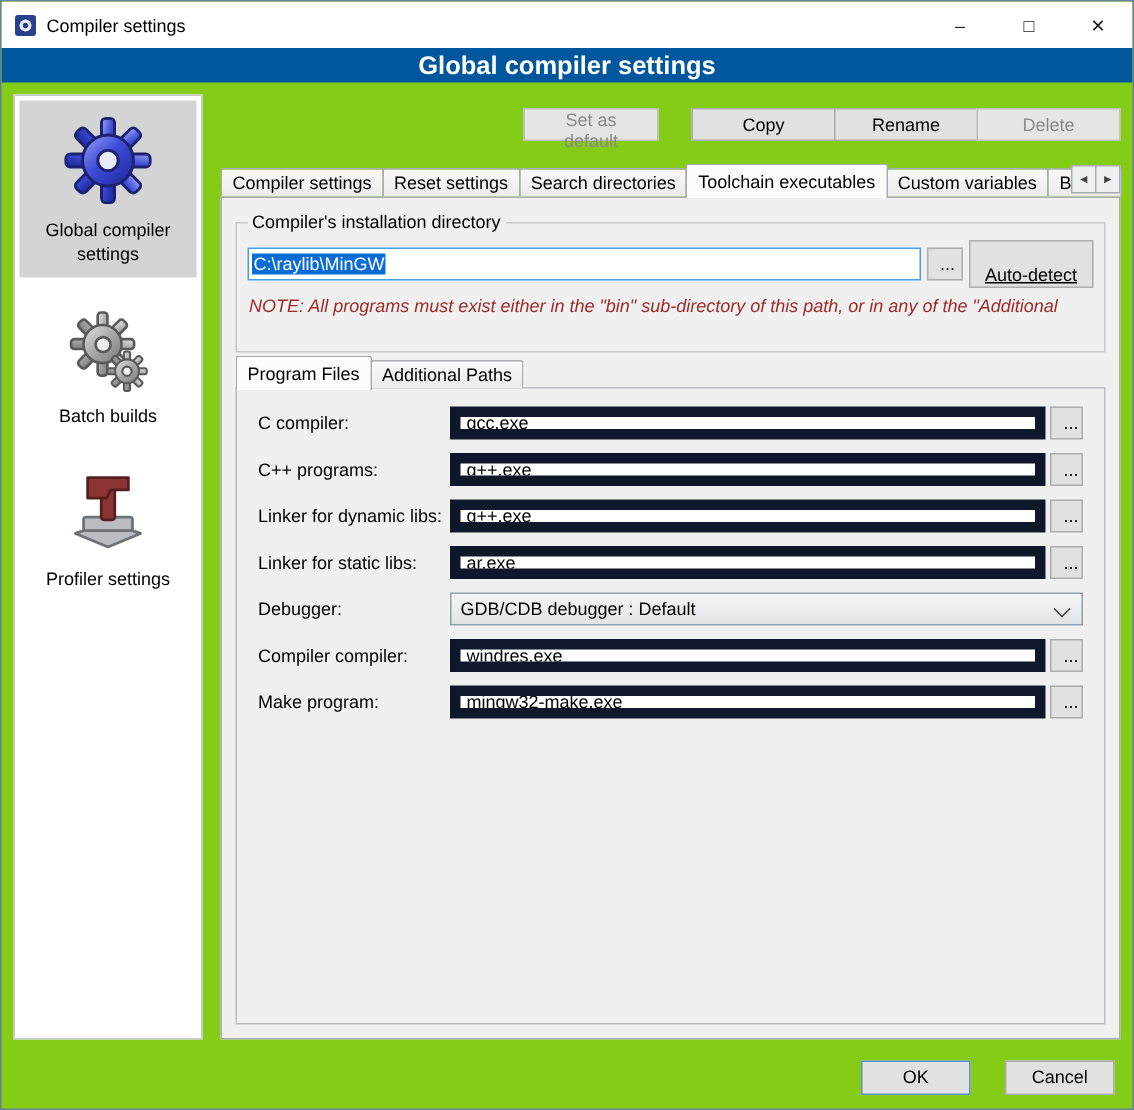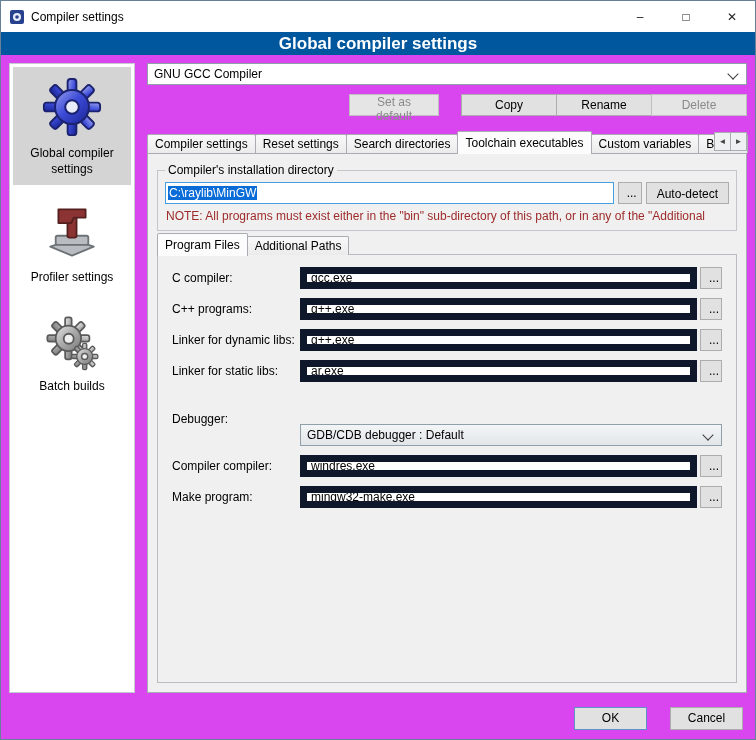"Compiler settings" .window { background: #d946ef -> #84cc16 }
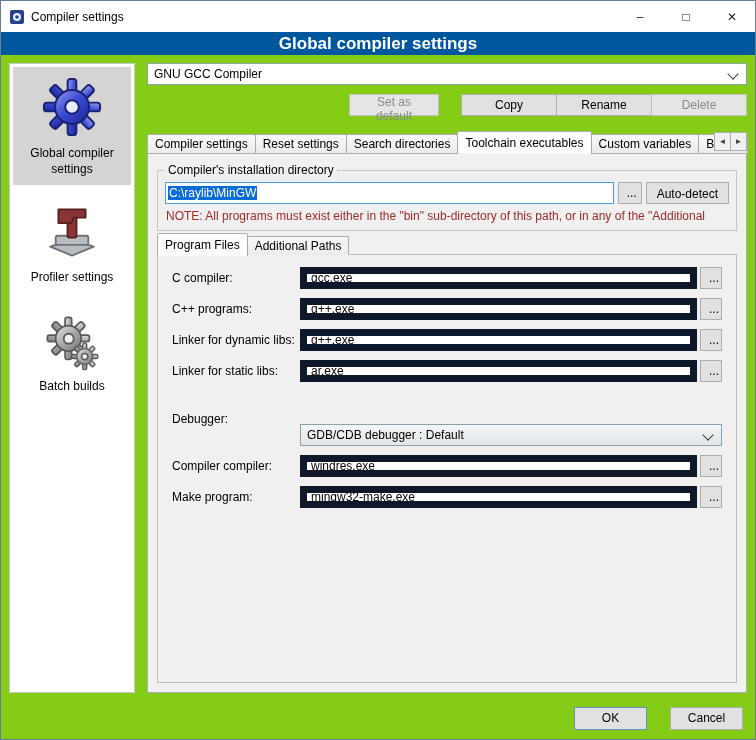"GNU GCC Compiler" div.combo { html: <div> <span>GNU GCC Compiler</span> <span></span> </div> -> none }
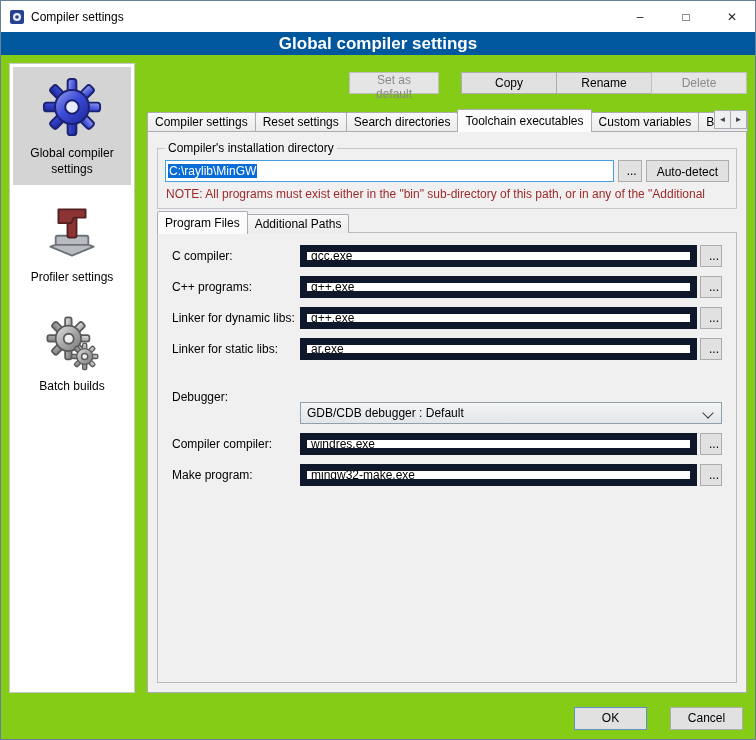"Auto-detect" .autodetect { padding: 4px 10px -> 15px 10px; text-decoration: none -> underline }
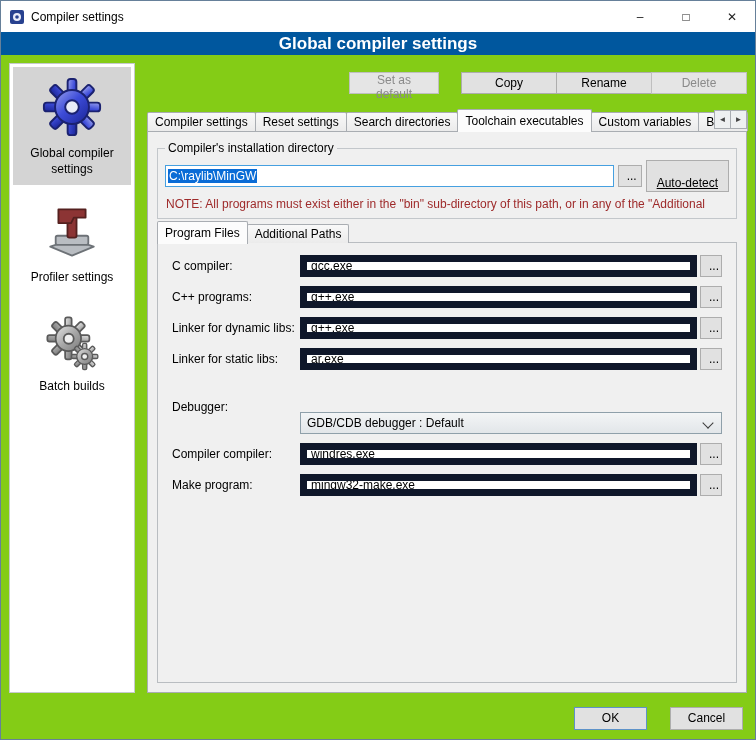"NOTE: All programs must exist" .note { font-style: none -> italic; margin: 5px 1px 0 -> 5px 1px 16px }
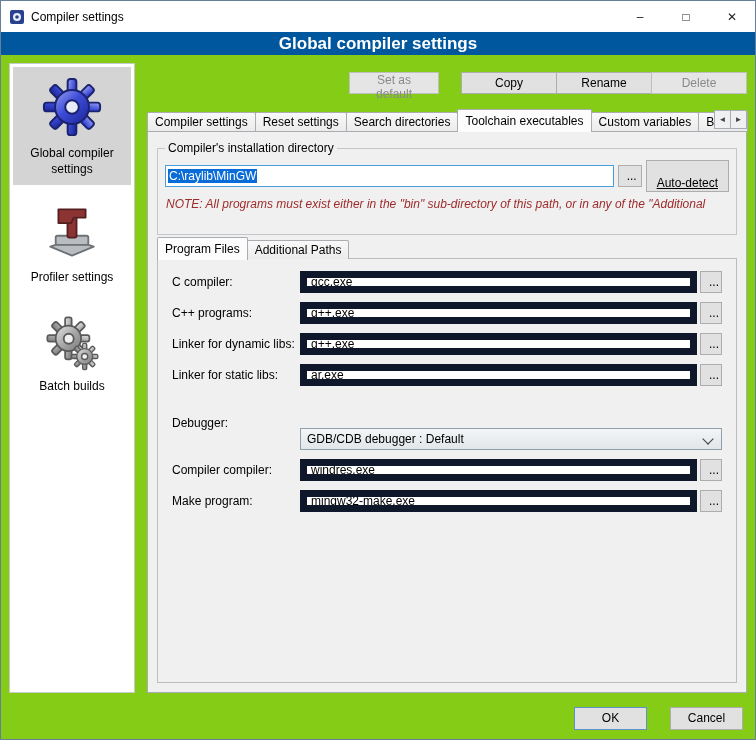"Profiler settings" div.sb-item { order: before "Batch builds" -> after "Batch builds" }
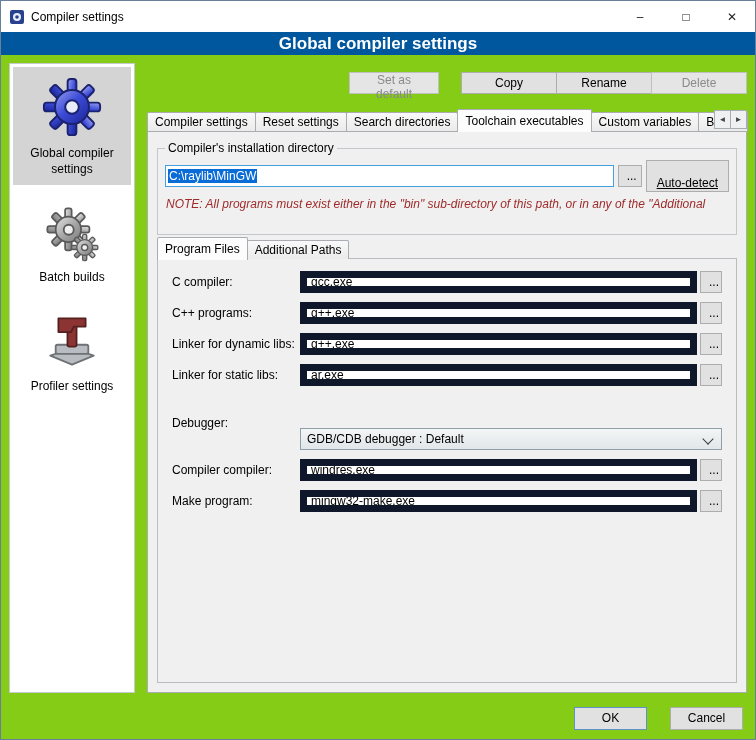"GDB/CDB debugger : Default" .combo.list { margin-top: 33px -> none }
